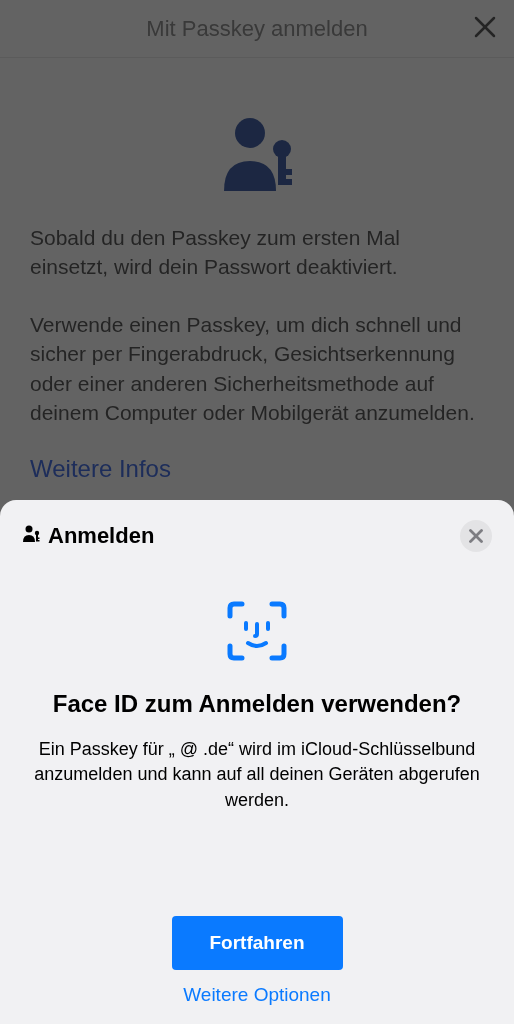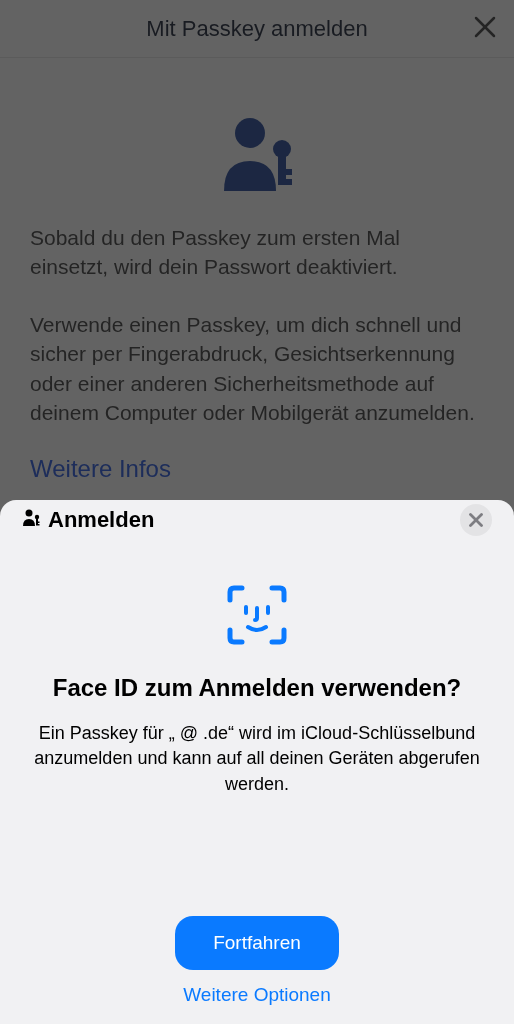"Mit Passkey anmelden" .bg-header-title { color: #0f172a -> #737373 }
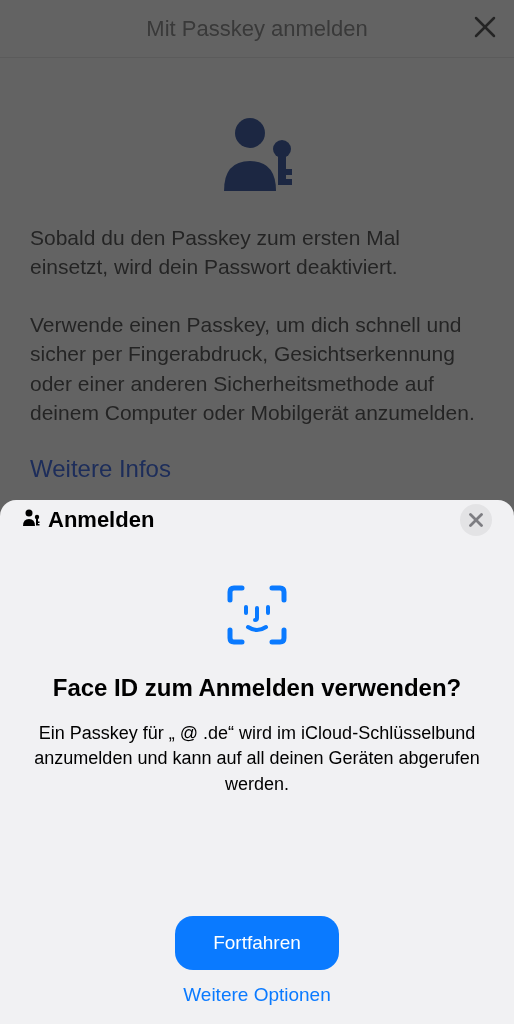"Anmelden" .sheet { padding: 4px 22px 20px 22px -> 20px 22px 20px 22px }
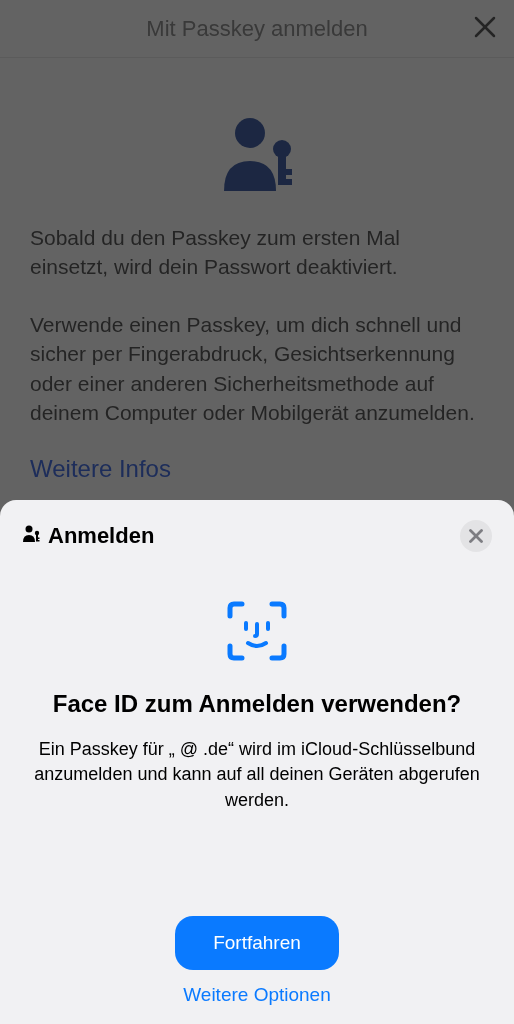"Fortfahren" .btn-primary { border-radius: 18px -> 4px; font-weight: 400 -> 700 }
